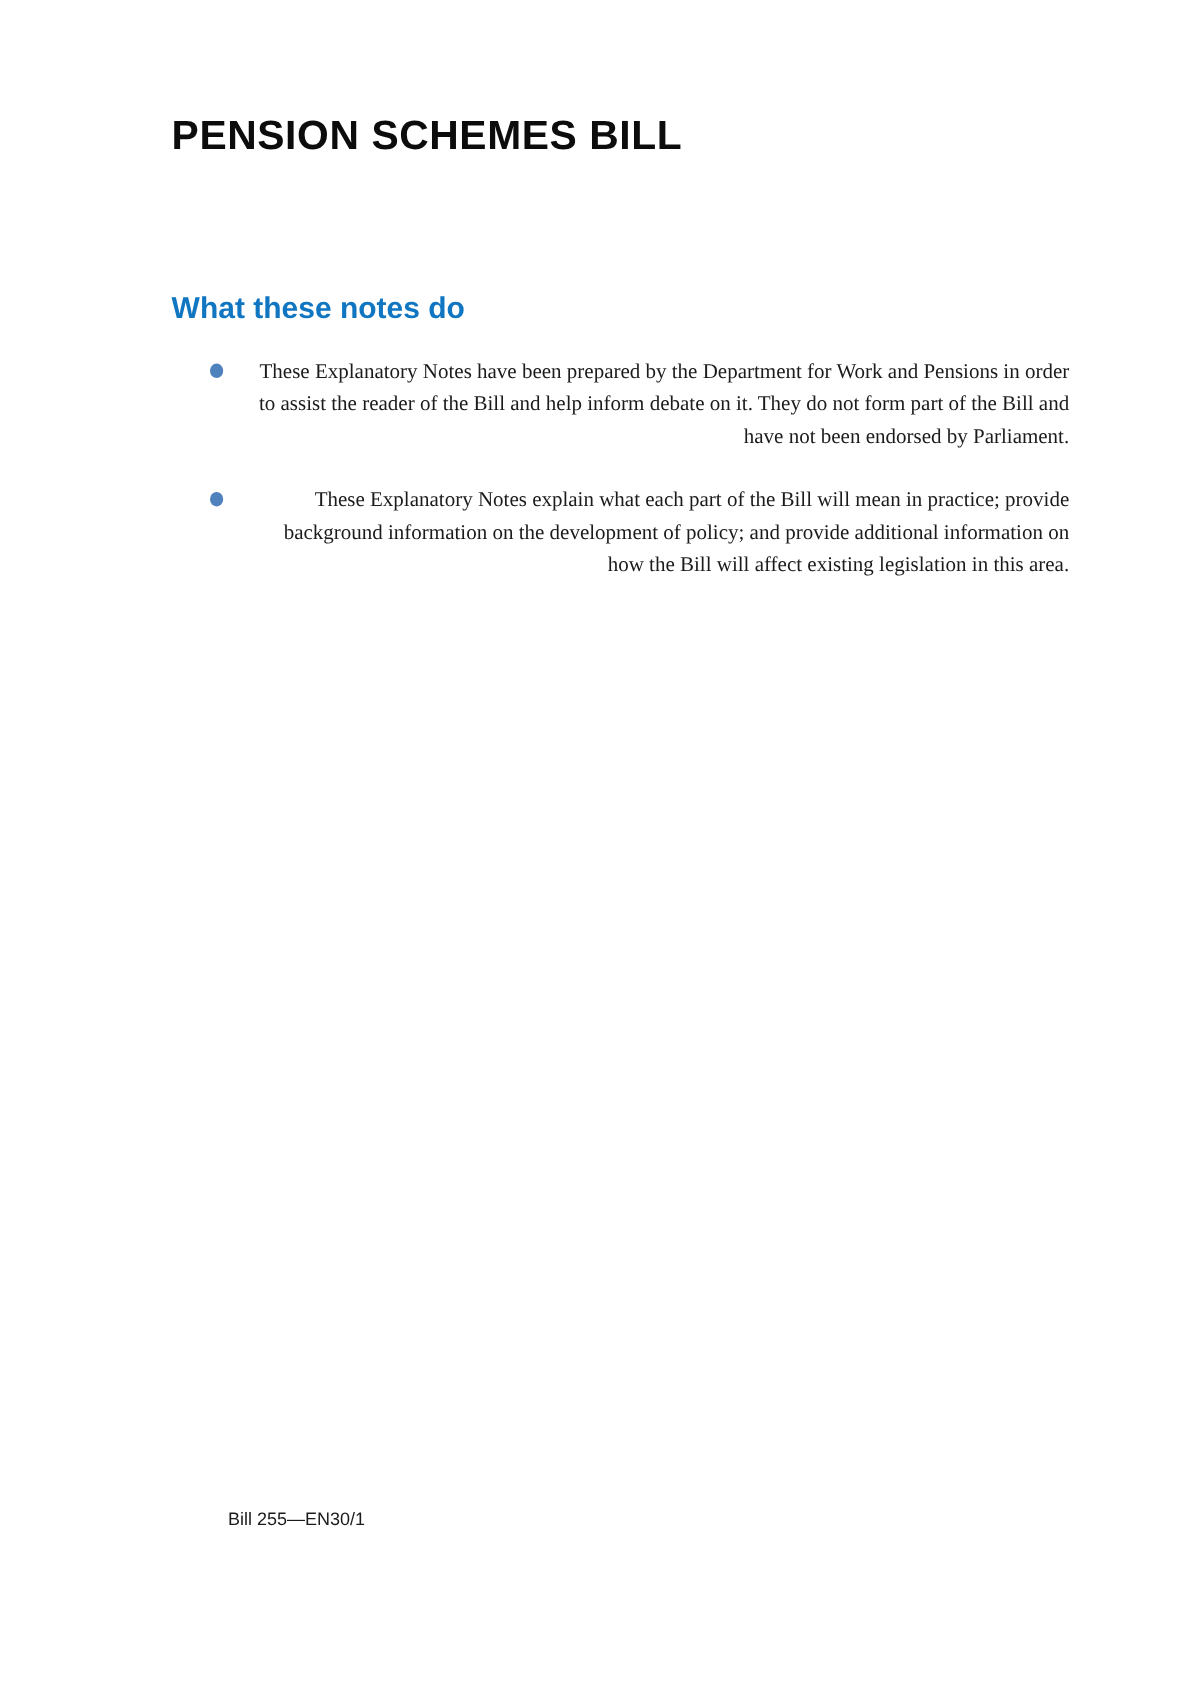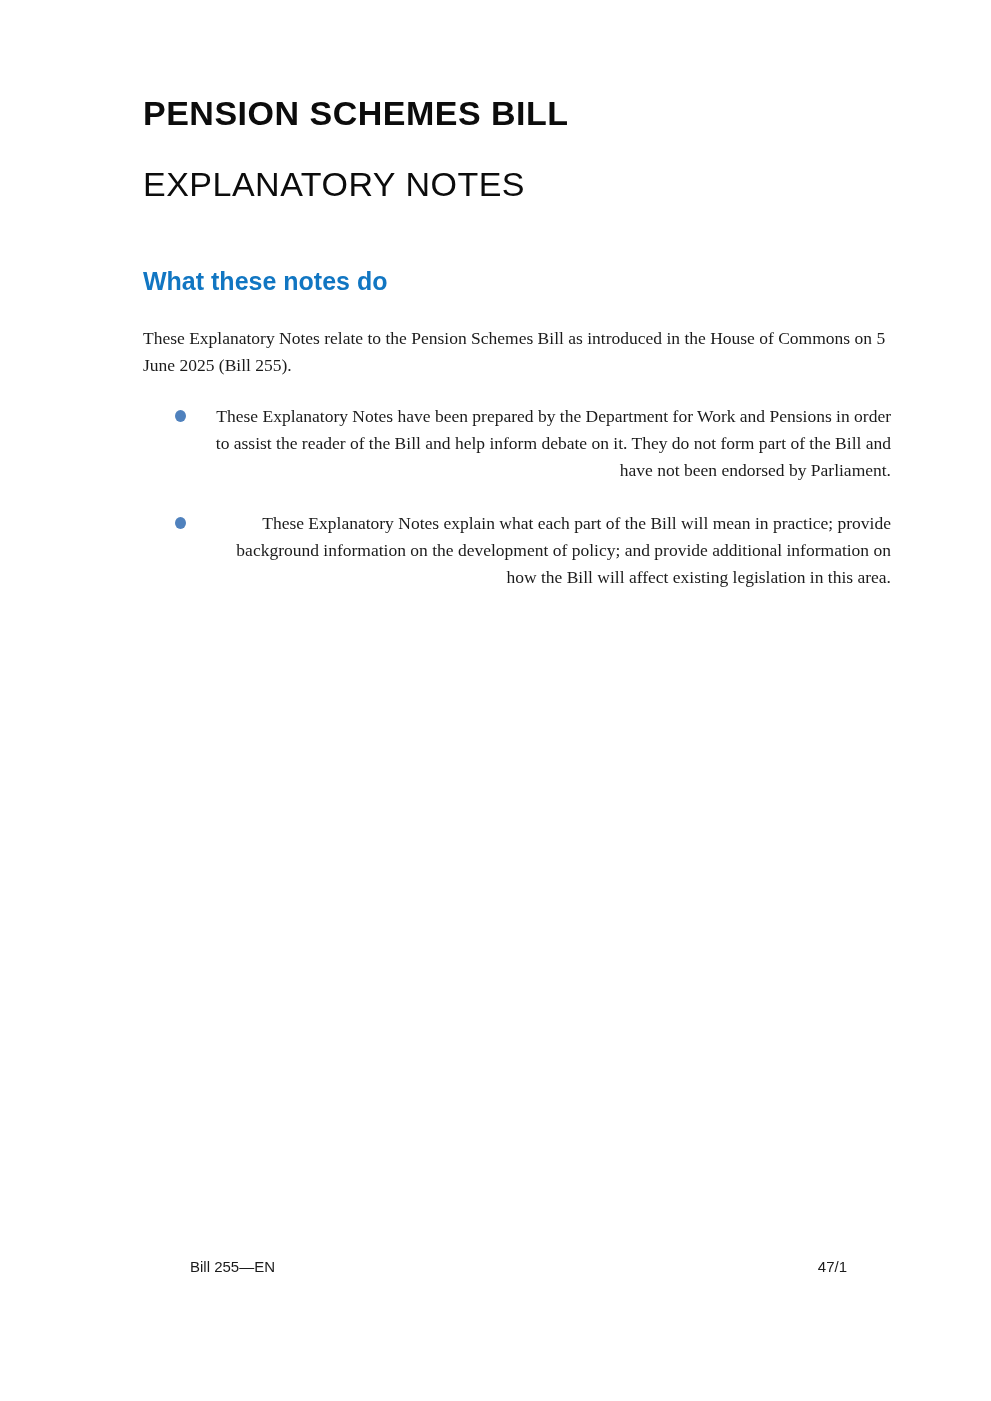"EXPLANATORY NOTES" h2.doc-subtitle { html: <h2>EXPLANATORY NOTES</h2> -> none }
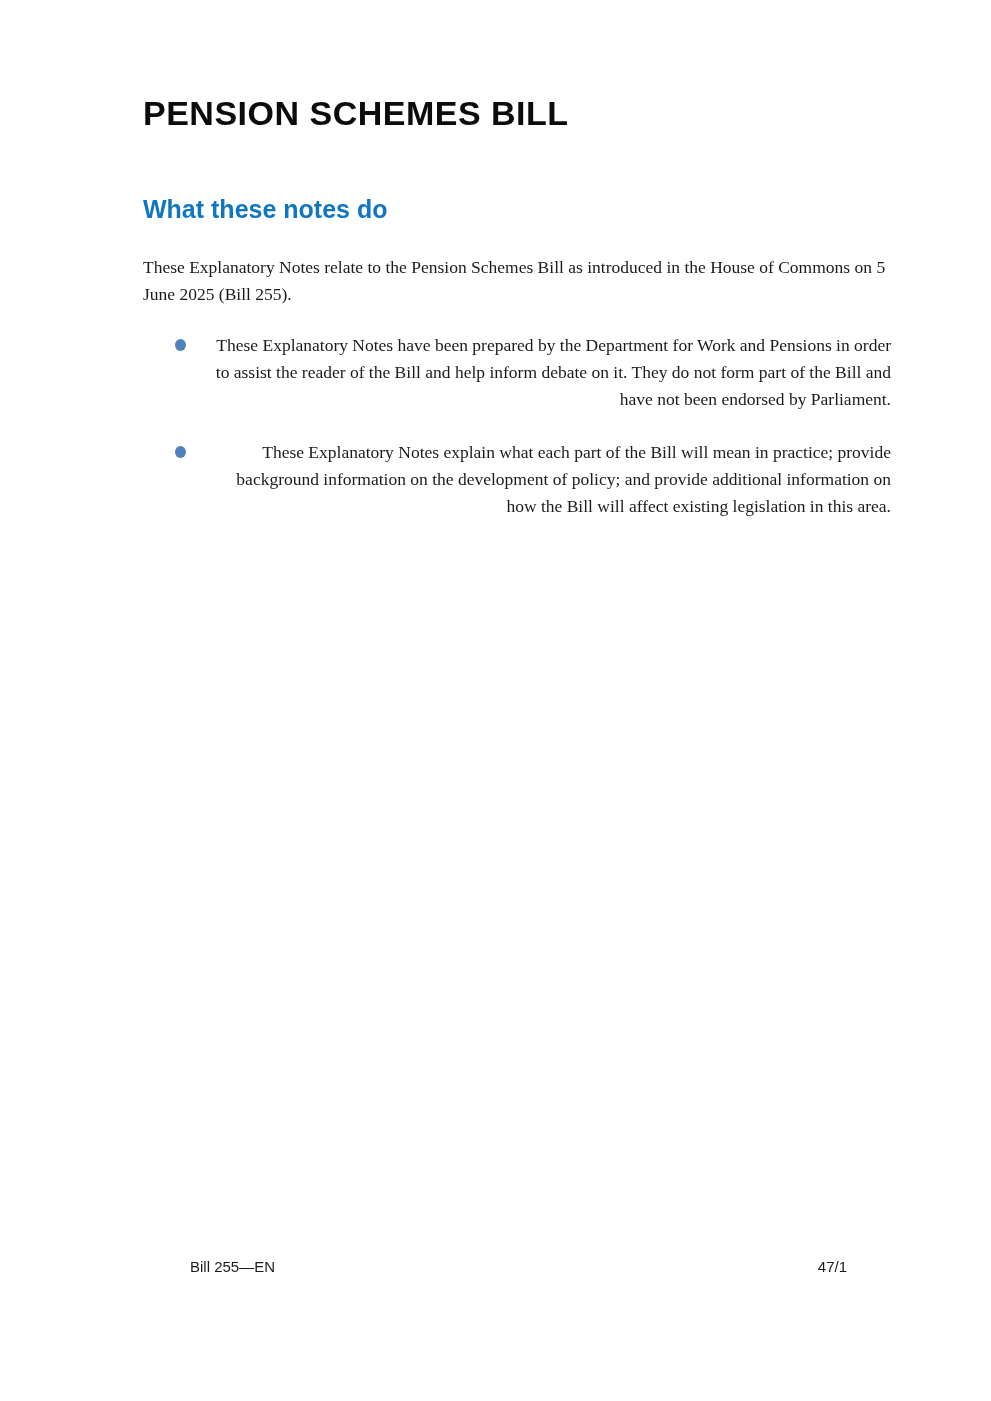"What these notes do" h3.section-heading { margin-top: 64px -> 112px }
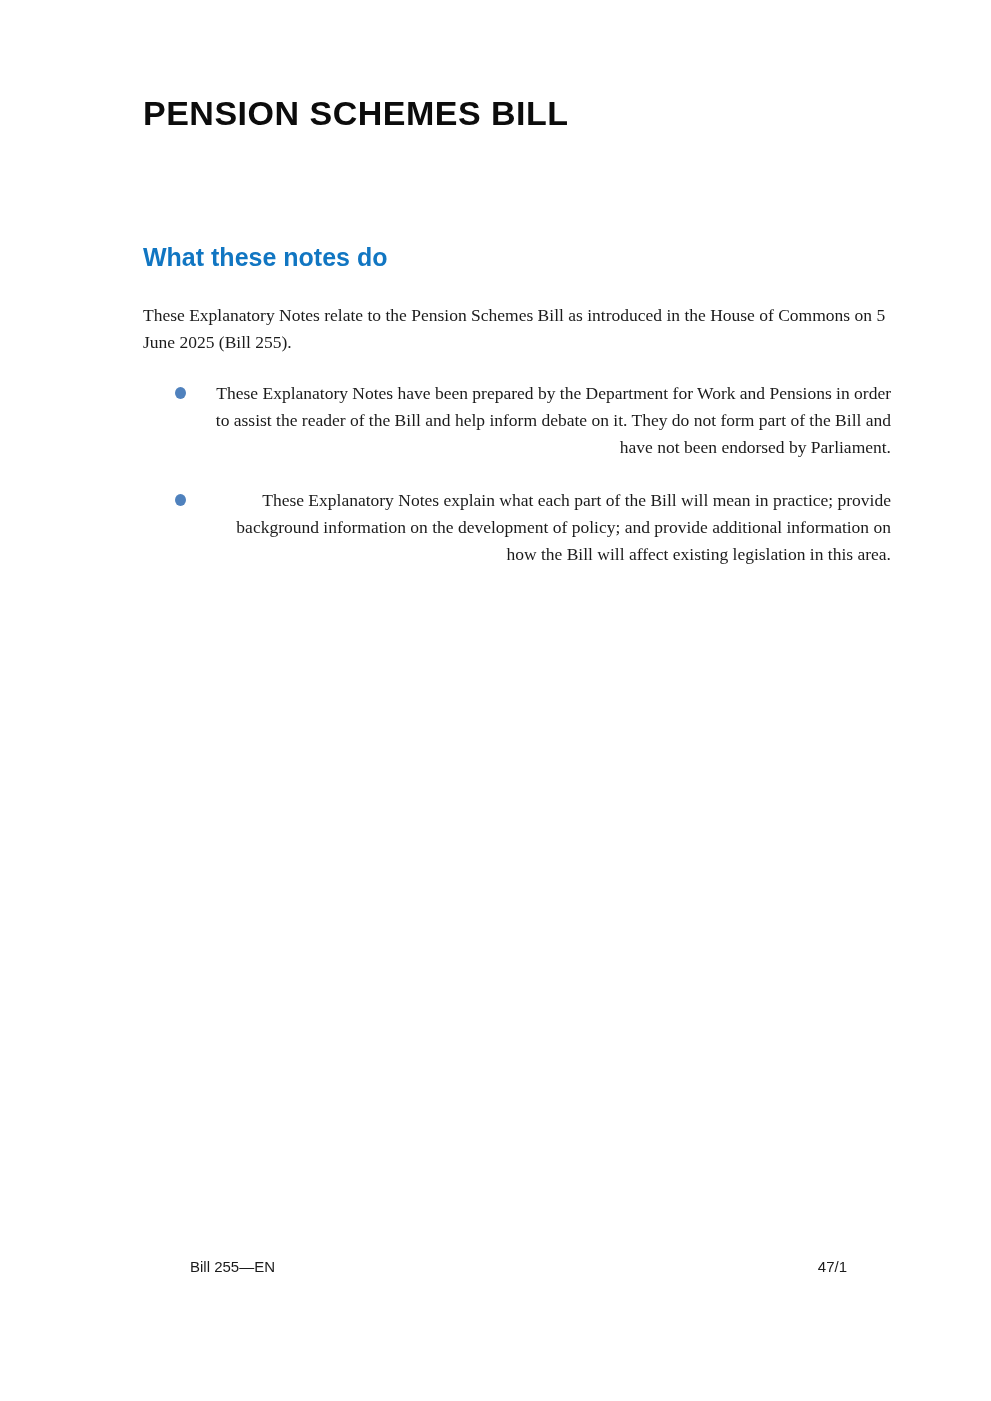"These Explanatory Notes relate to" p.intro { html: <p>These Explanatory Notes relate to the Pension Schemes Bill as introduced in the House of Commons on 5 June 2025 (Bill 255).</p> -> none }
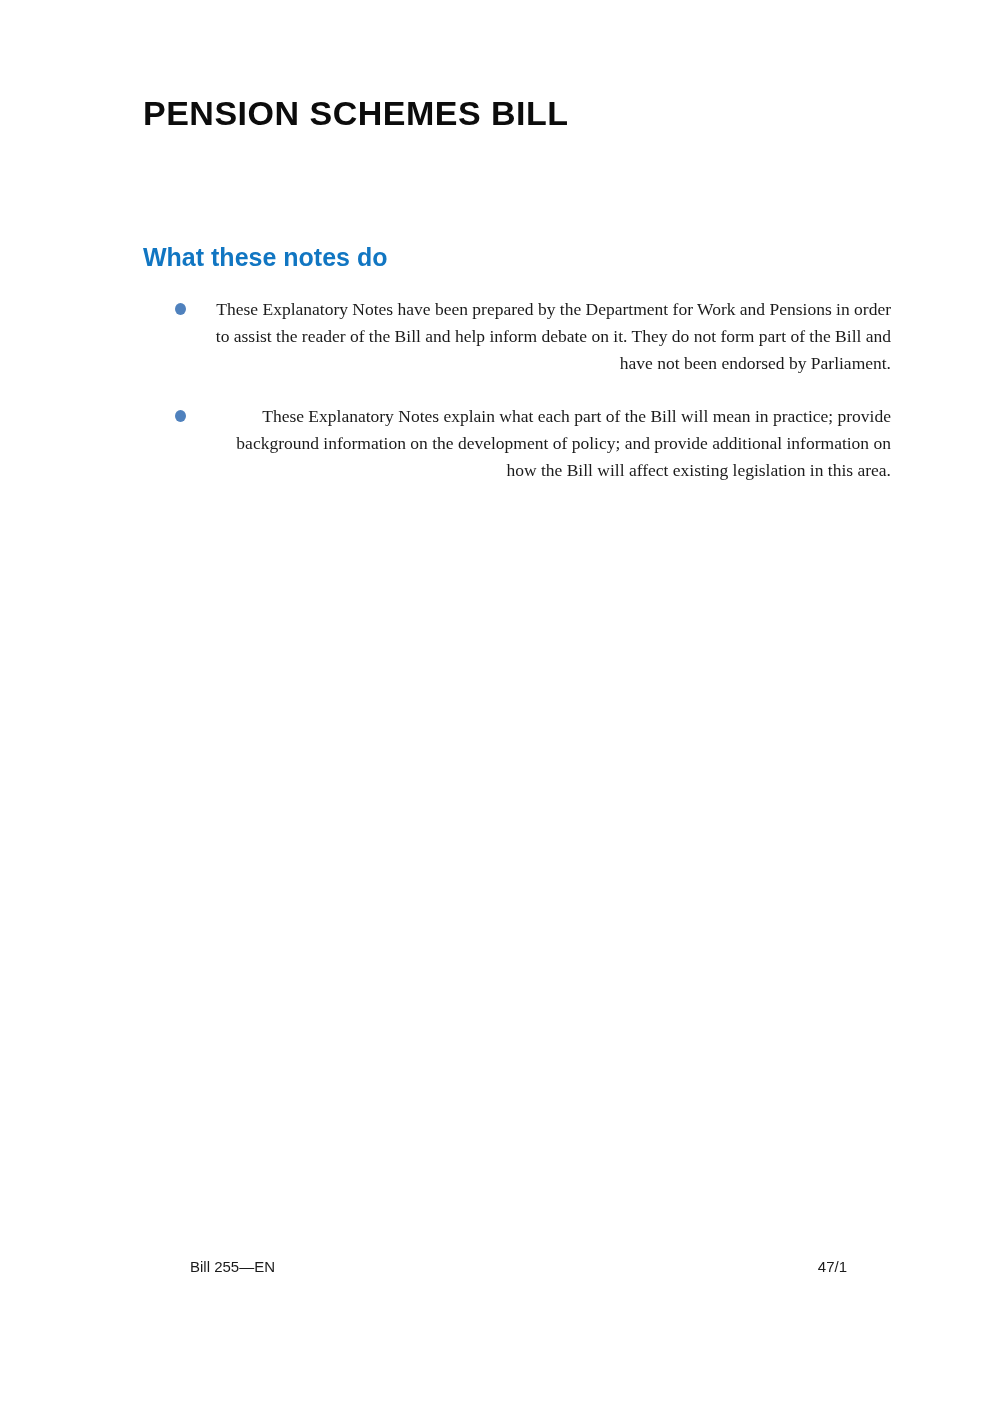"Bill 255—EN" .footer { justify-content: space-between -> flex-start }
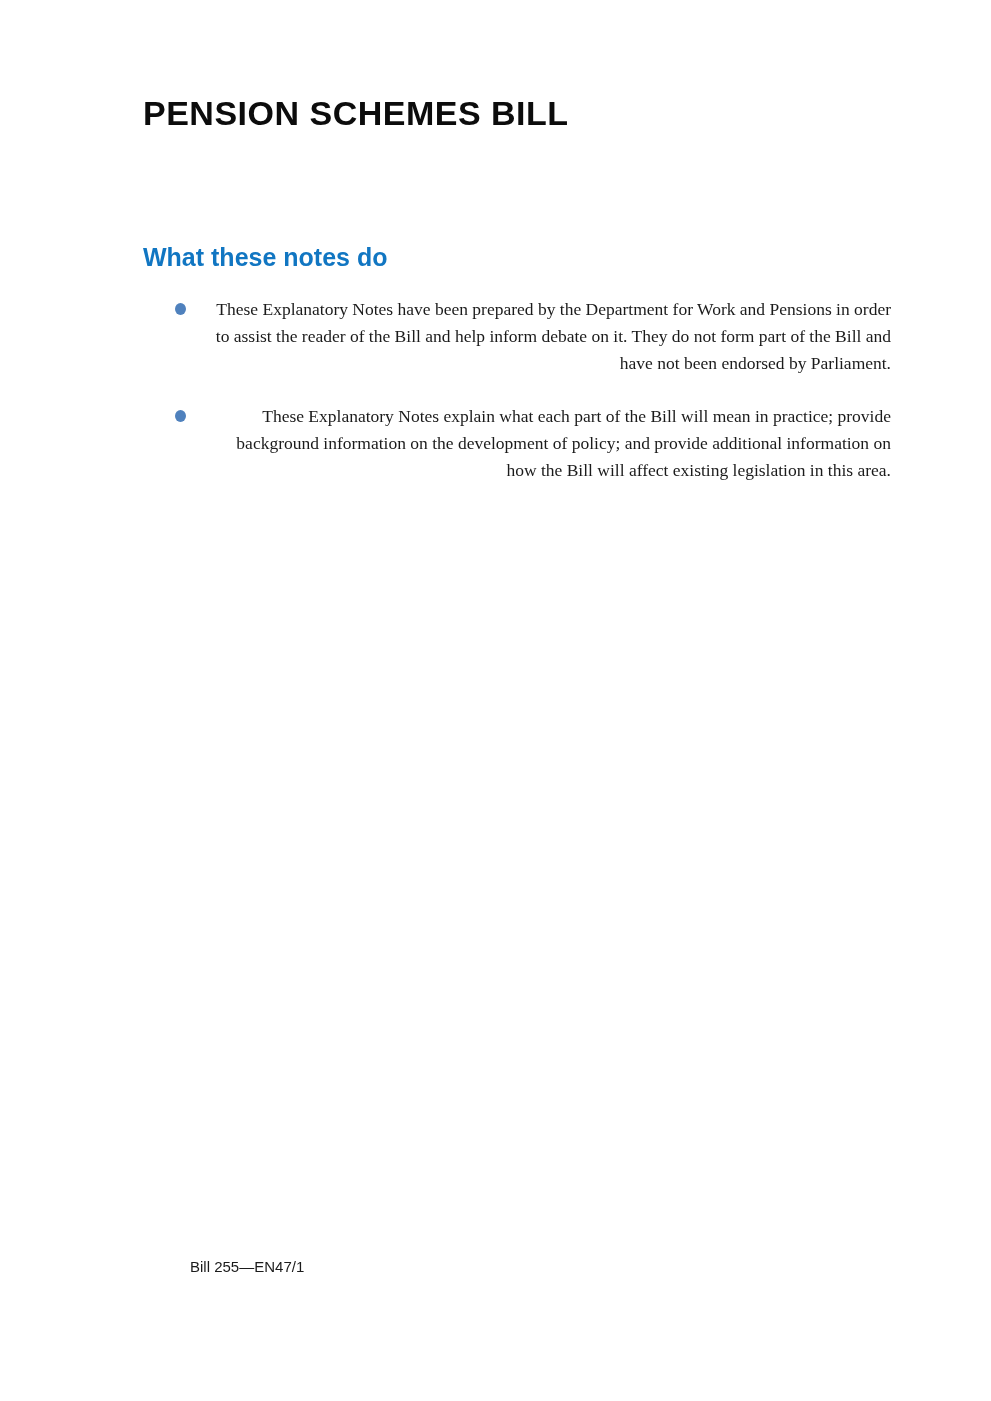"47/1" span { text: 47/1 -> 30/1 }
